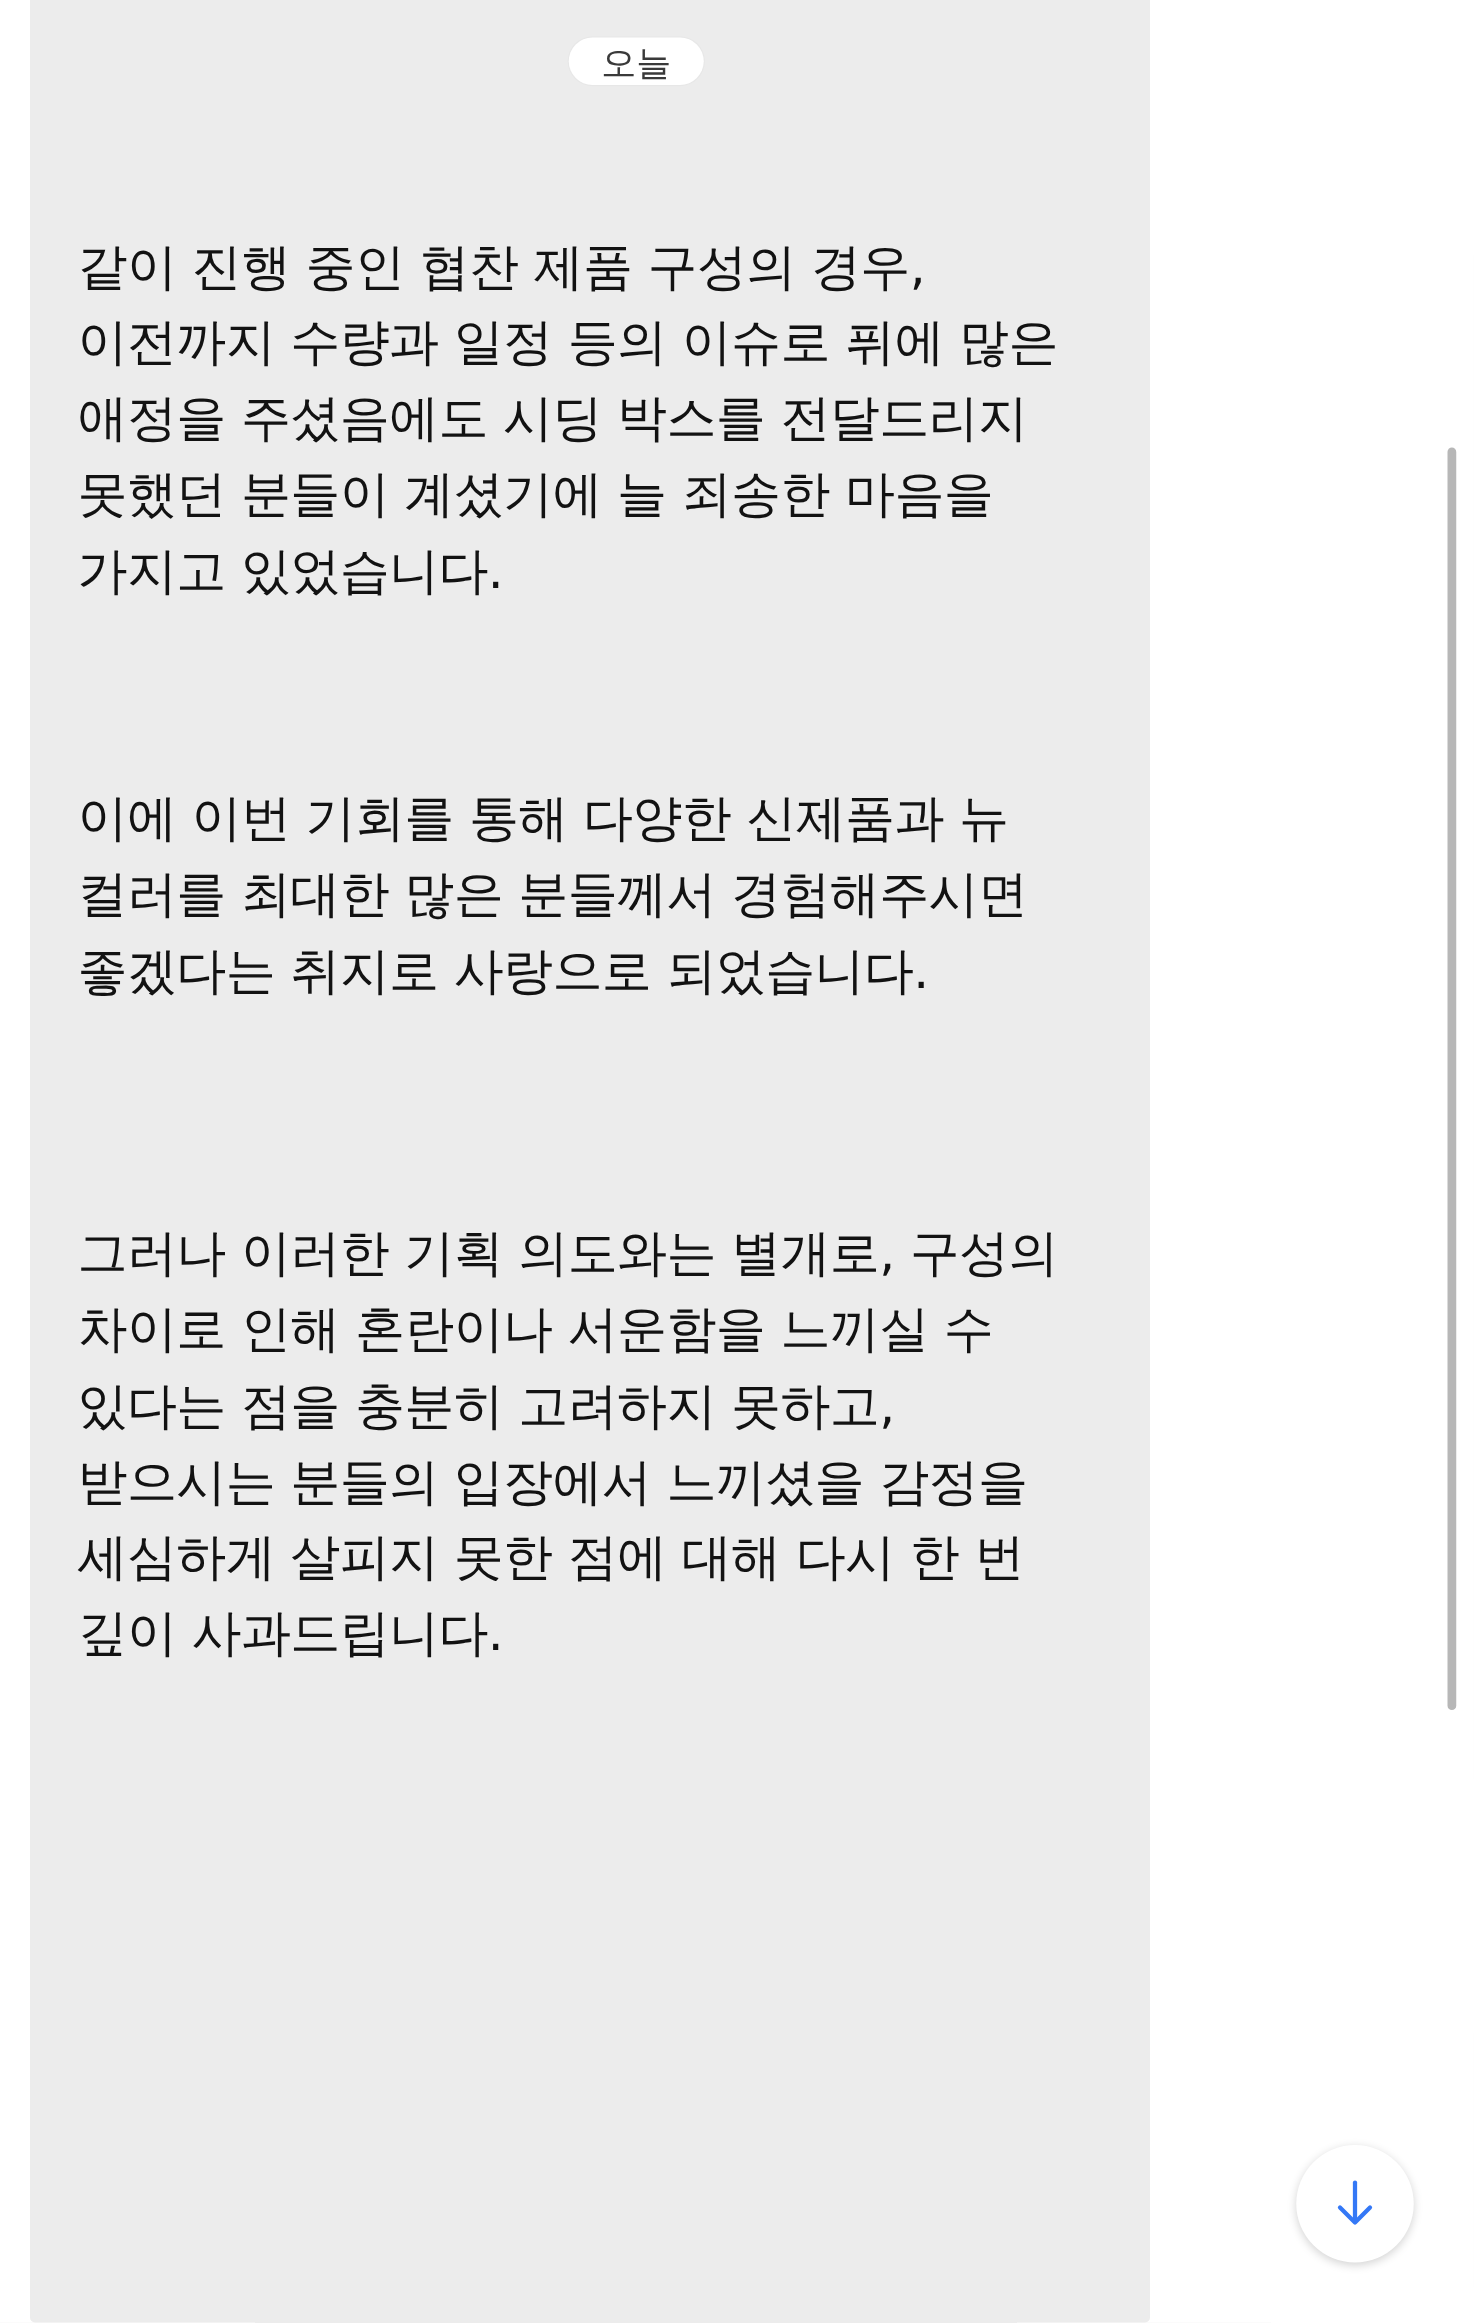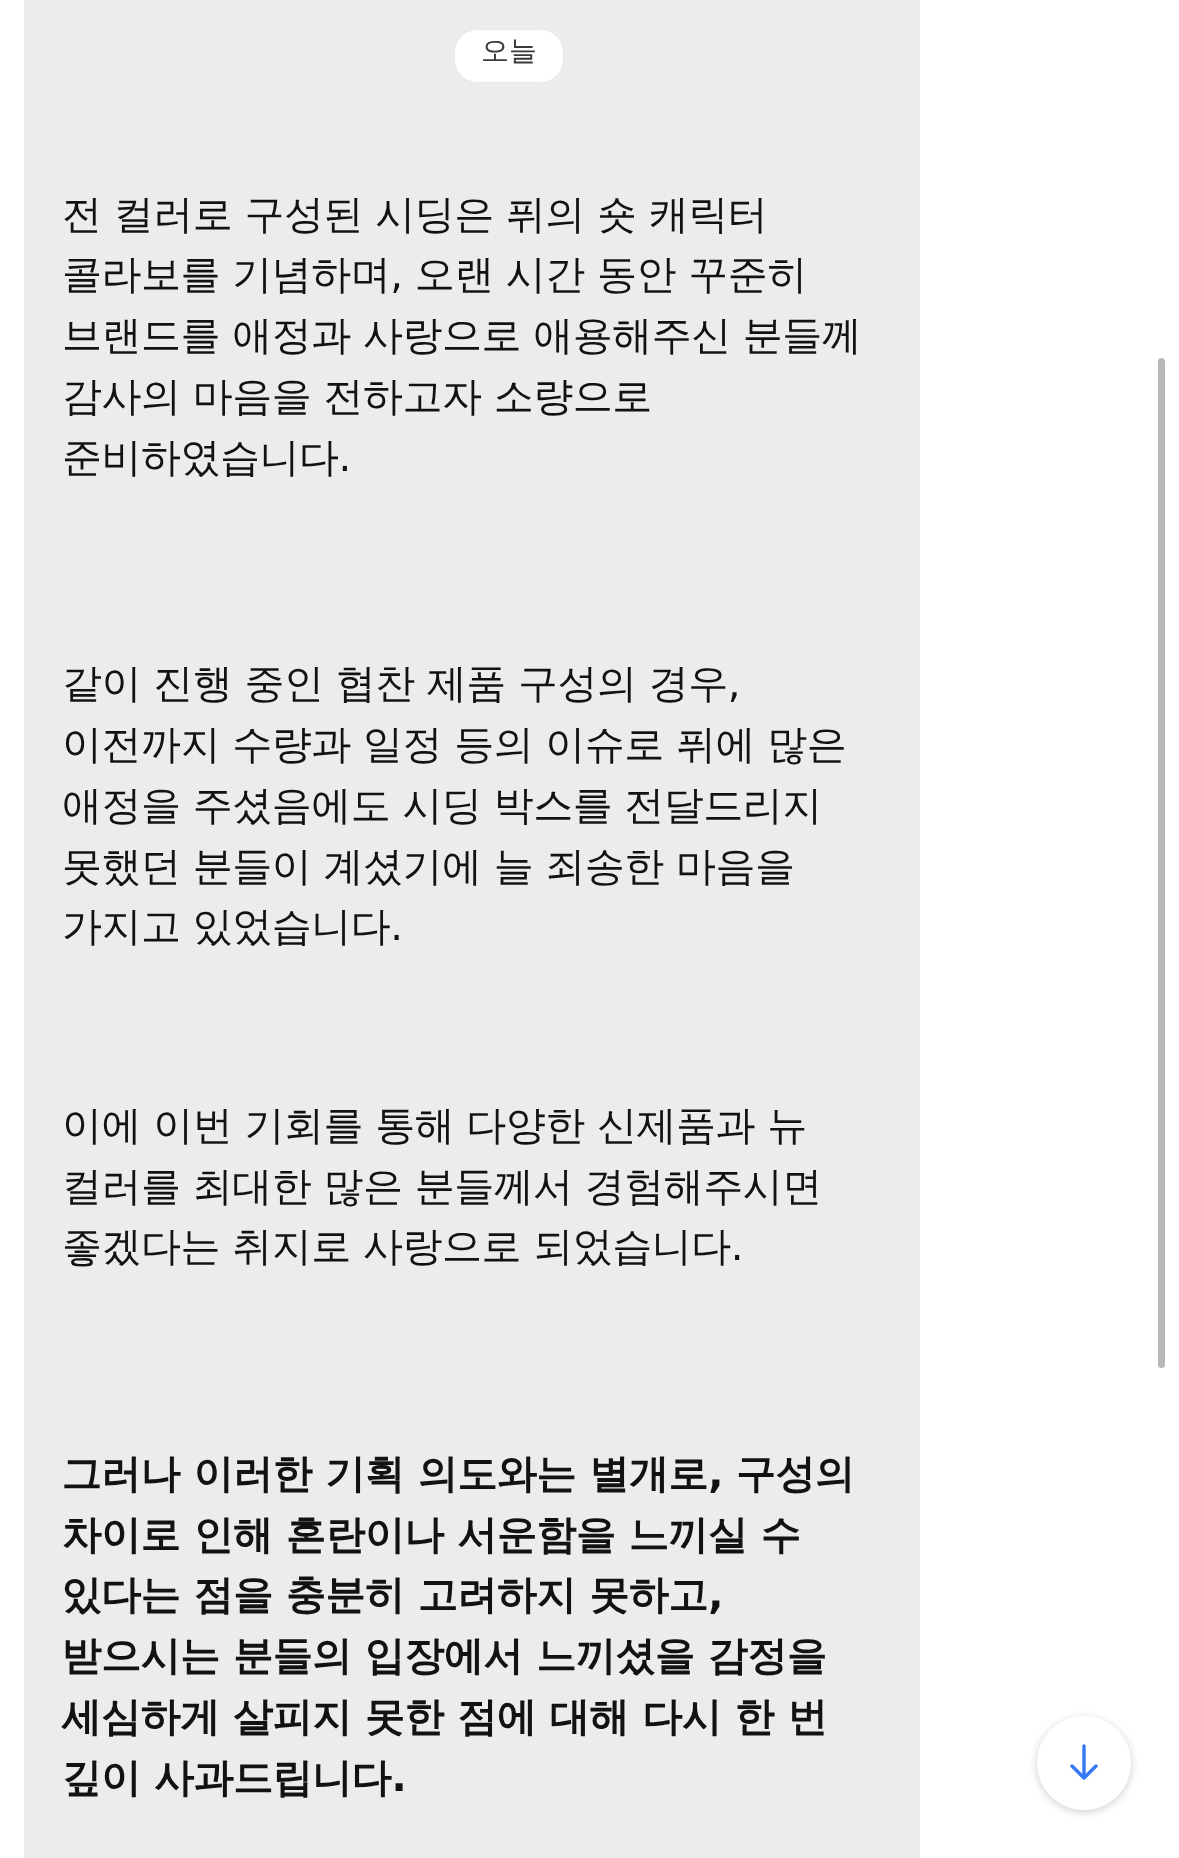"오늘" #date-chip { padding: 7px 26px 17px 26px -> 7px 26px 3px 26px }
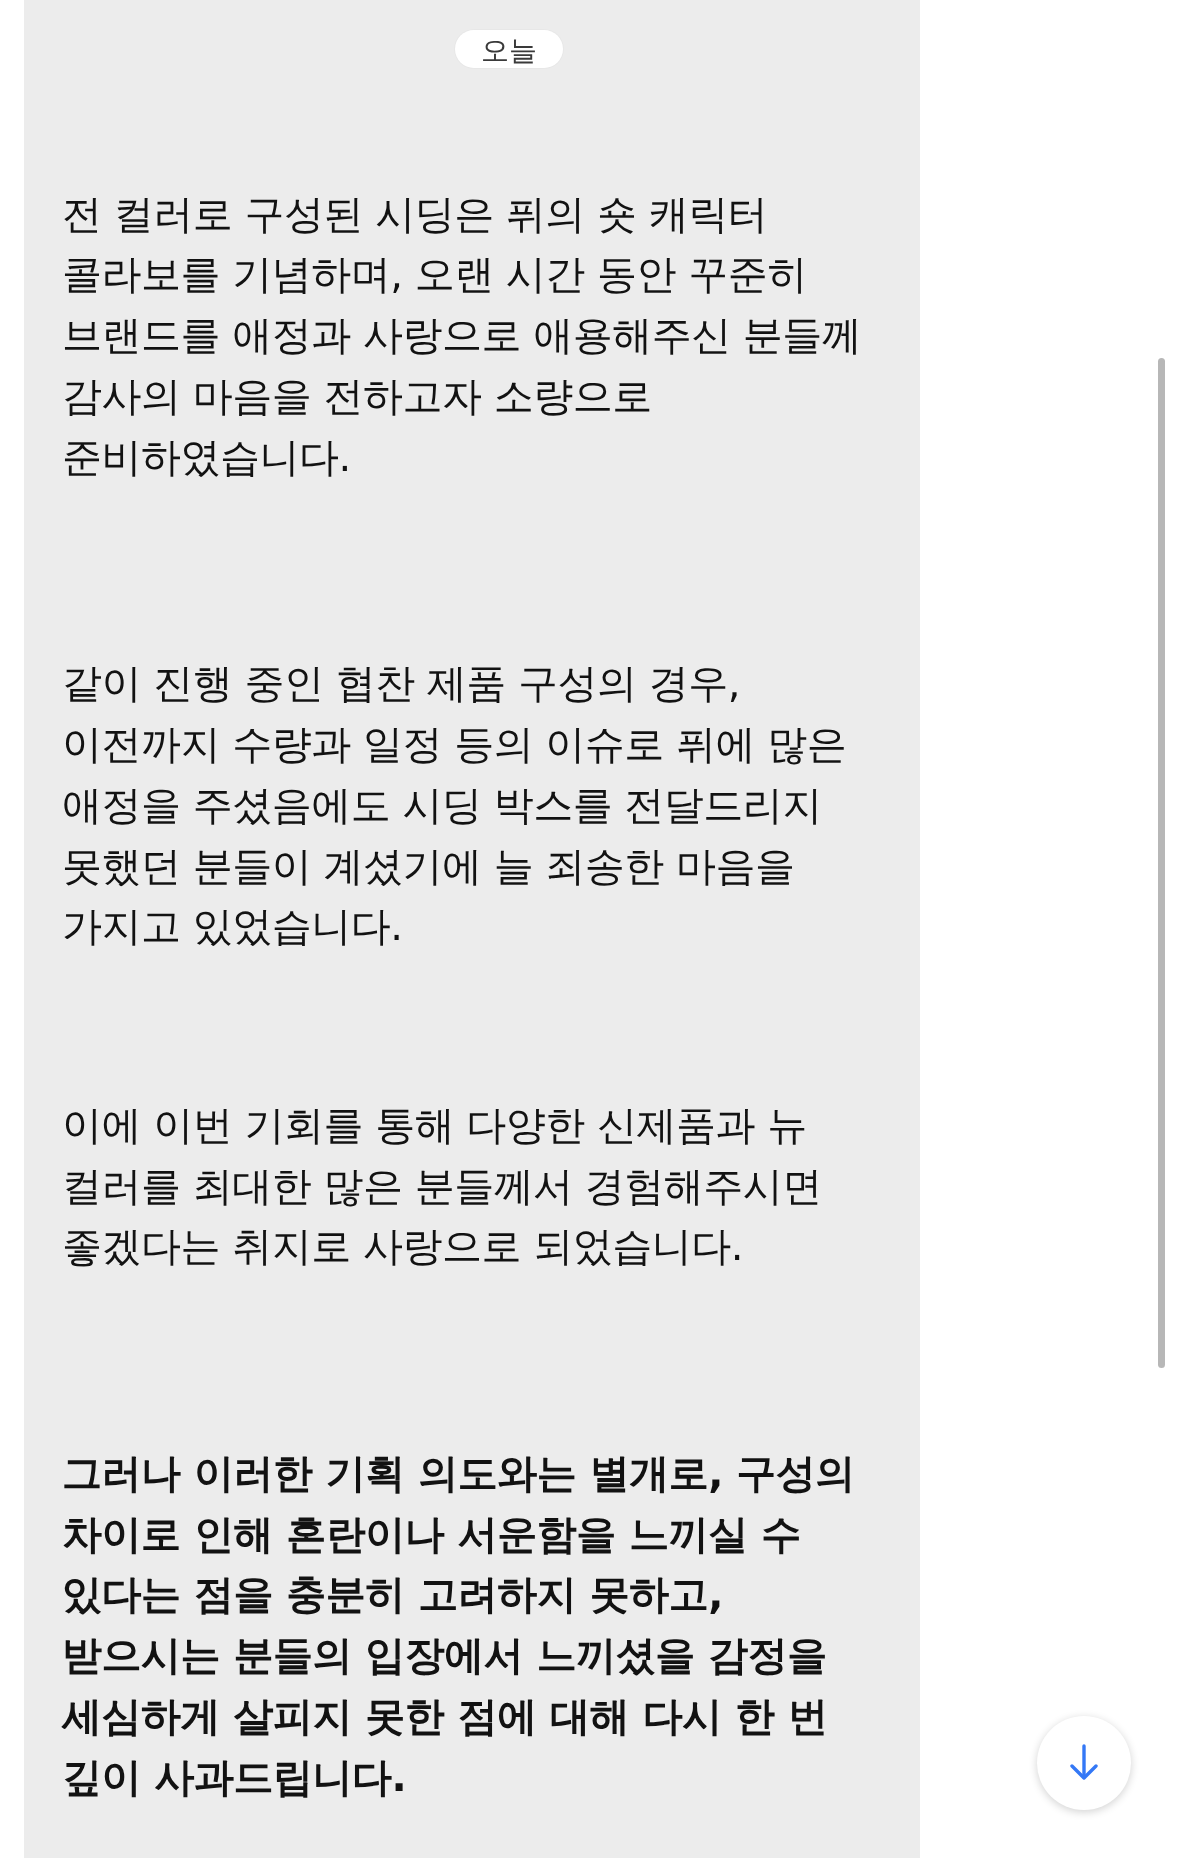"전 컬러로 구성된 시딩은 퓌의" p.para { html: <p>전 컬러로 구성된 시딩은 퓌의 숏 캐릭터 콜라보를 기념하며, 오랜 시간 동안 꾸준히 브랜드를 애정과 사랑으로 애용해주신 분들께 감사의 마음을 전하고자 소량으로 준비하였습니다.</p> -> none }
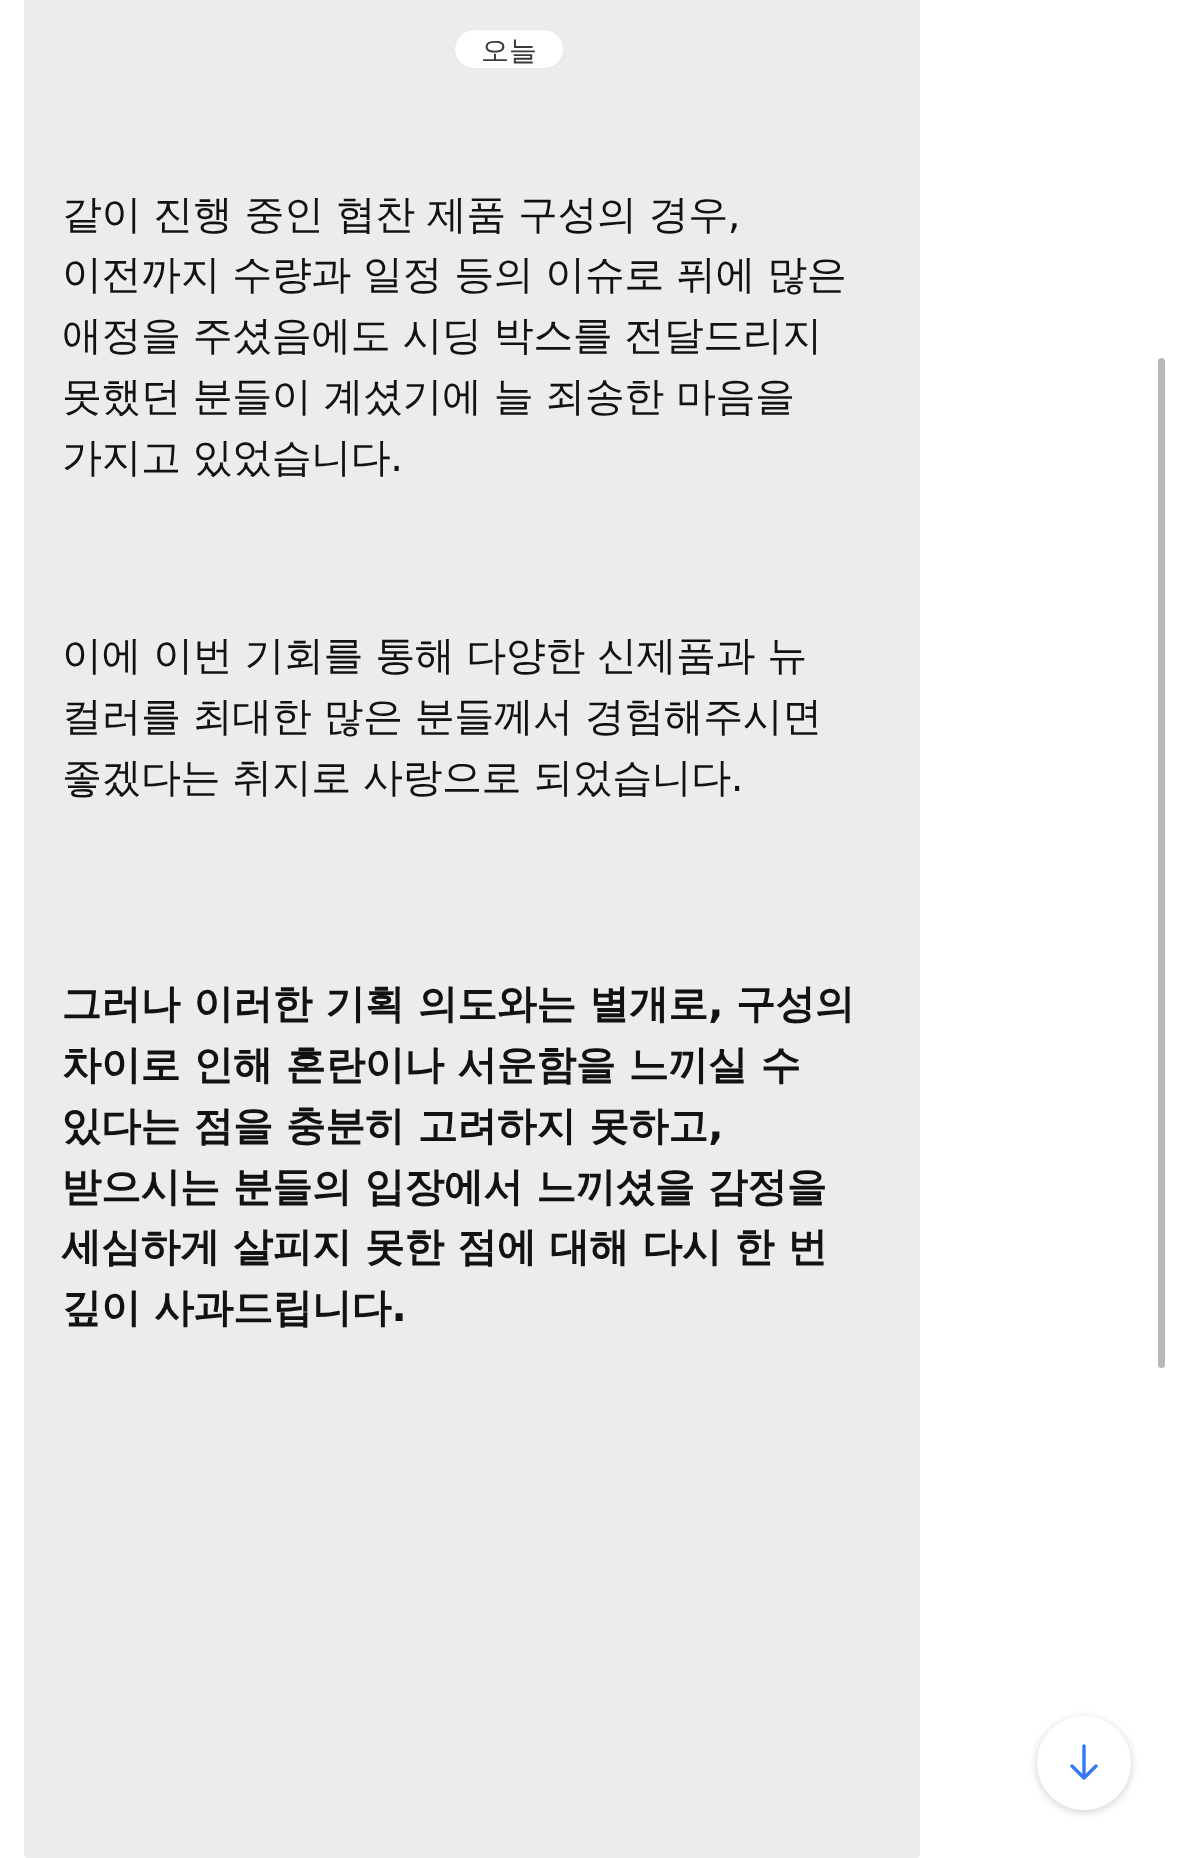"그러나 이러한 기획 의도와는 별개로," .para:last-child { font-weight: bold -> none }
